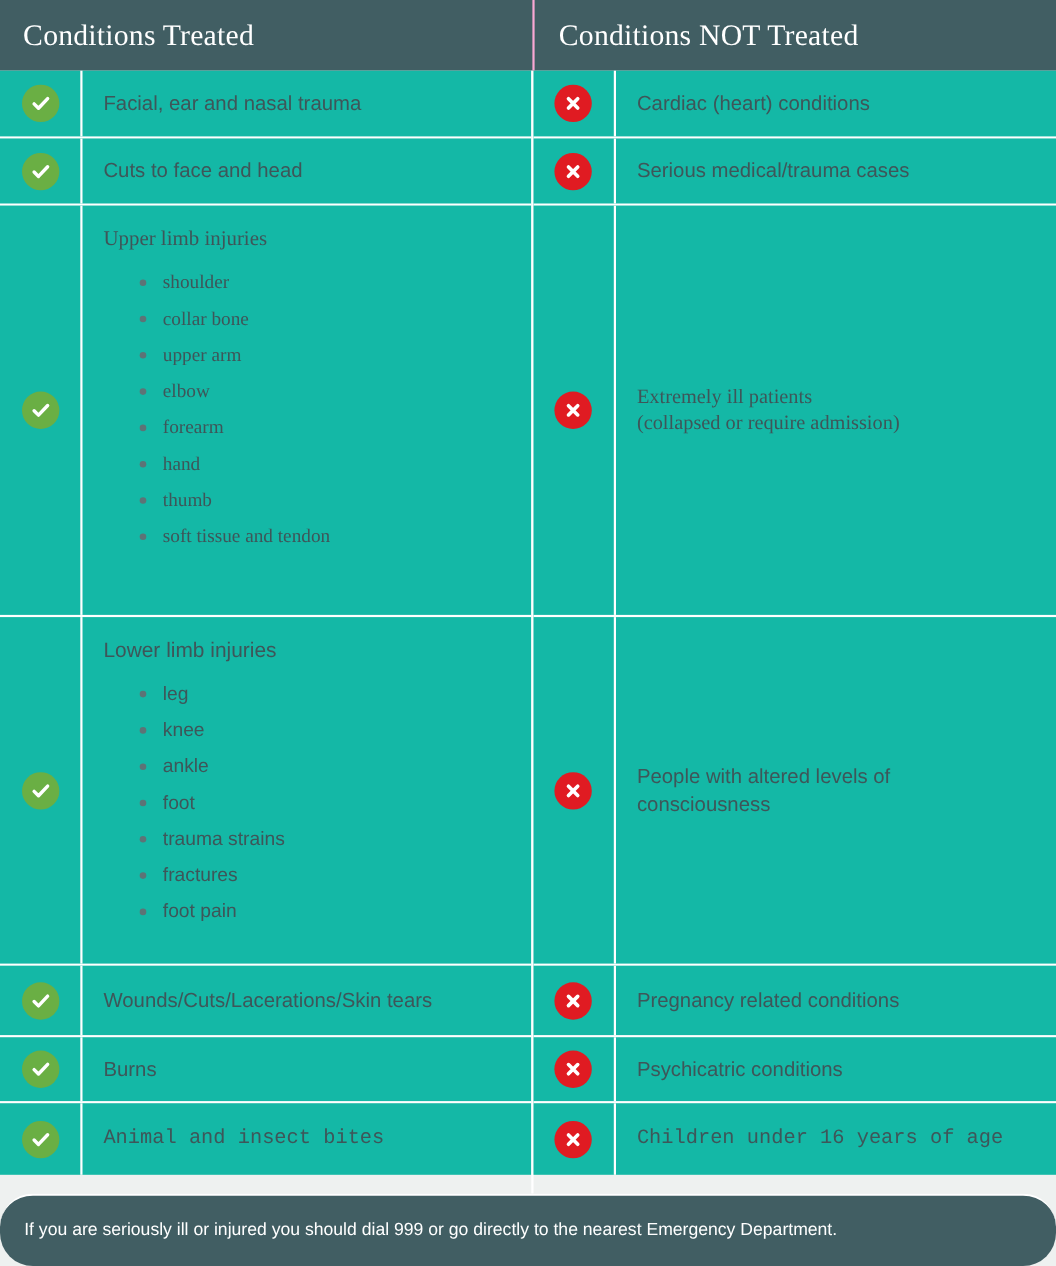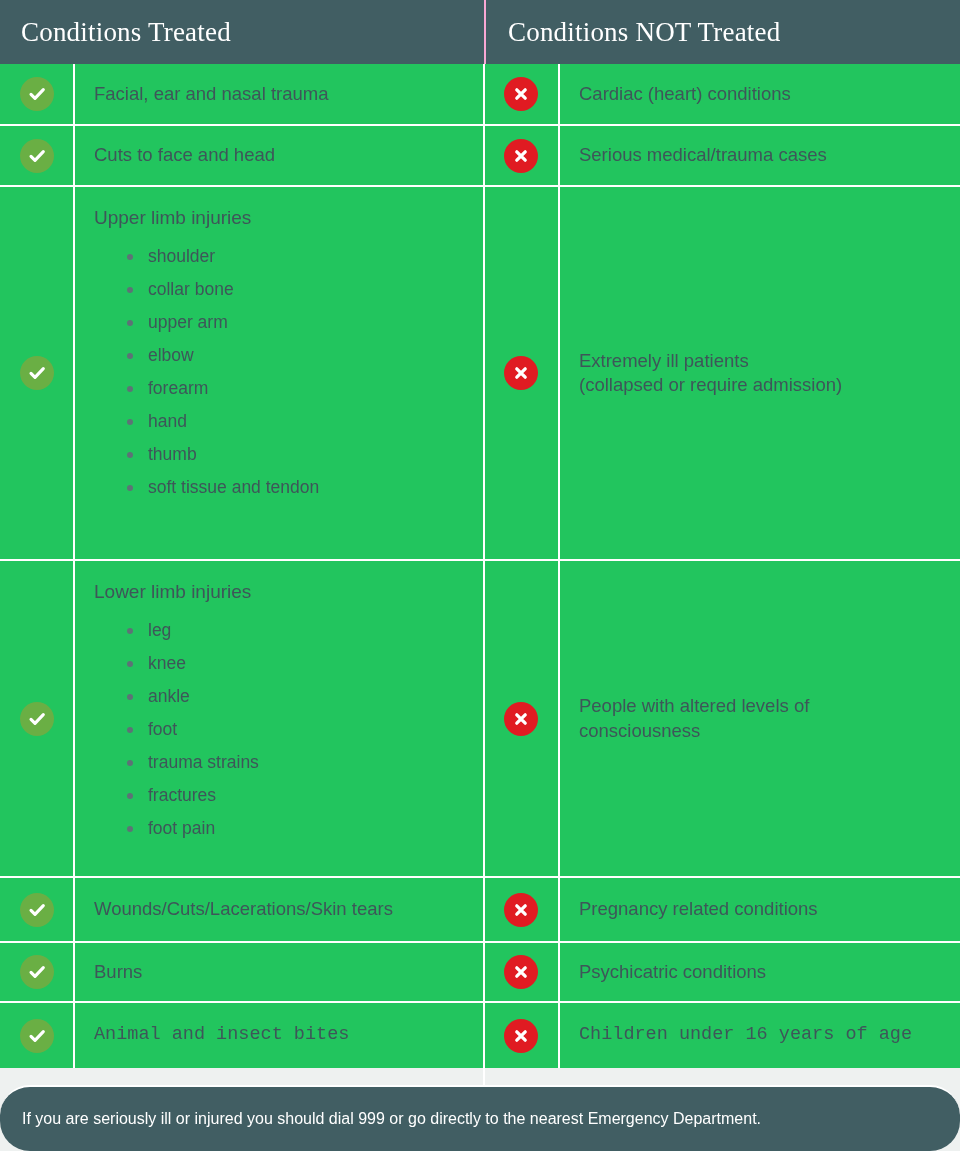"Facial, ear and nasal trauma" .row { background: #22c55e -> #14b8a6 }
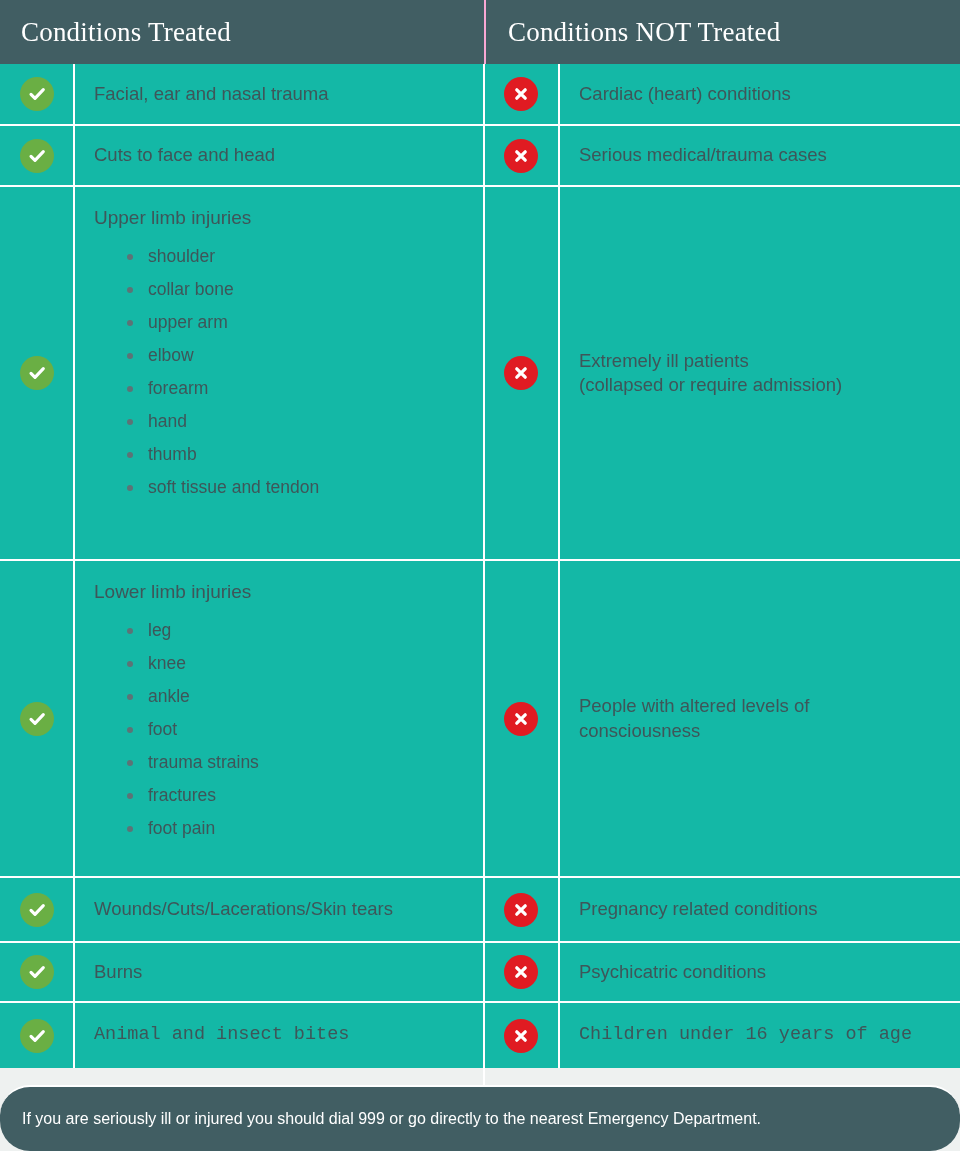"Upper limb injuries" .h-upper { font-family: none -> Liberation Serif, serif }
